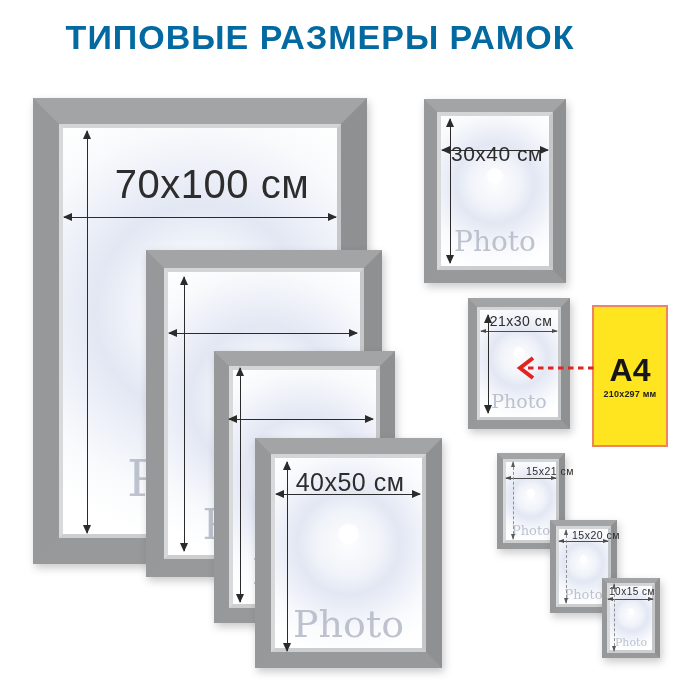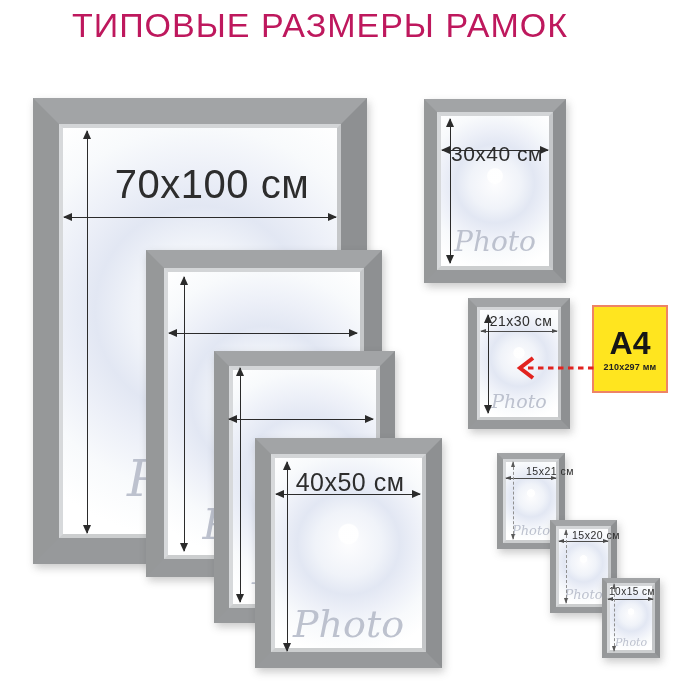"ТИПОВЫЕ РАЗМЕРЫ РАМОК" .title { color: #be185d -> #0369a1; font-weight: 400 -> 700; top: 6px -> 18px }
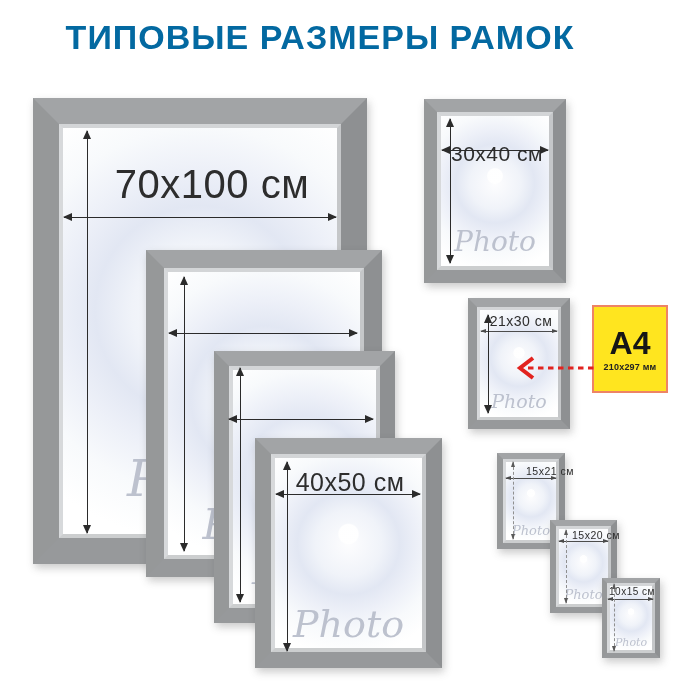"Photo" .wm { font-style: italic -> none }
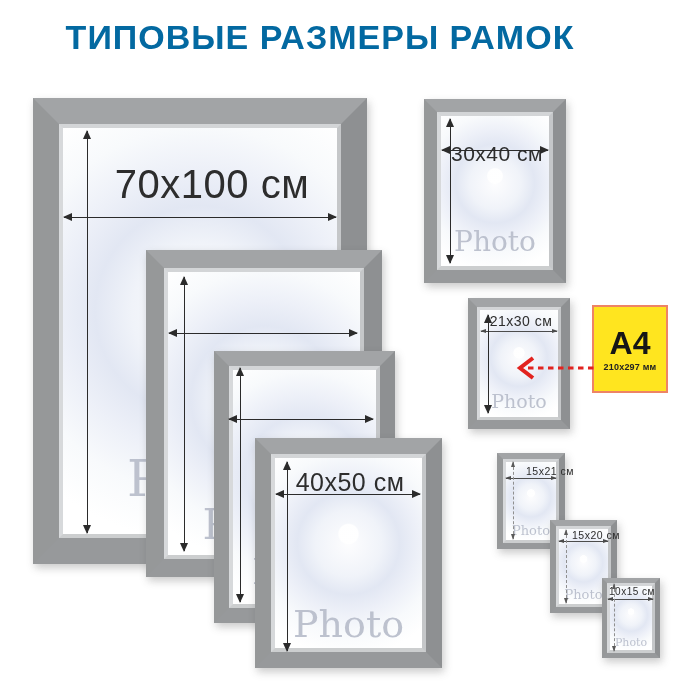"A4" .a4-note { height: 88px -> 142px }
